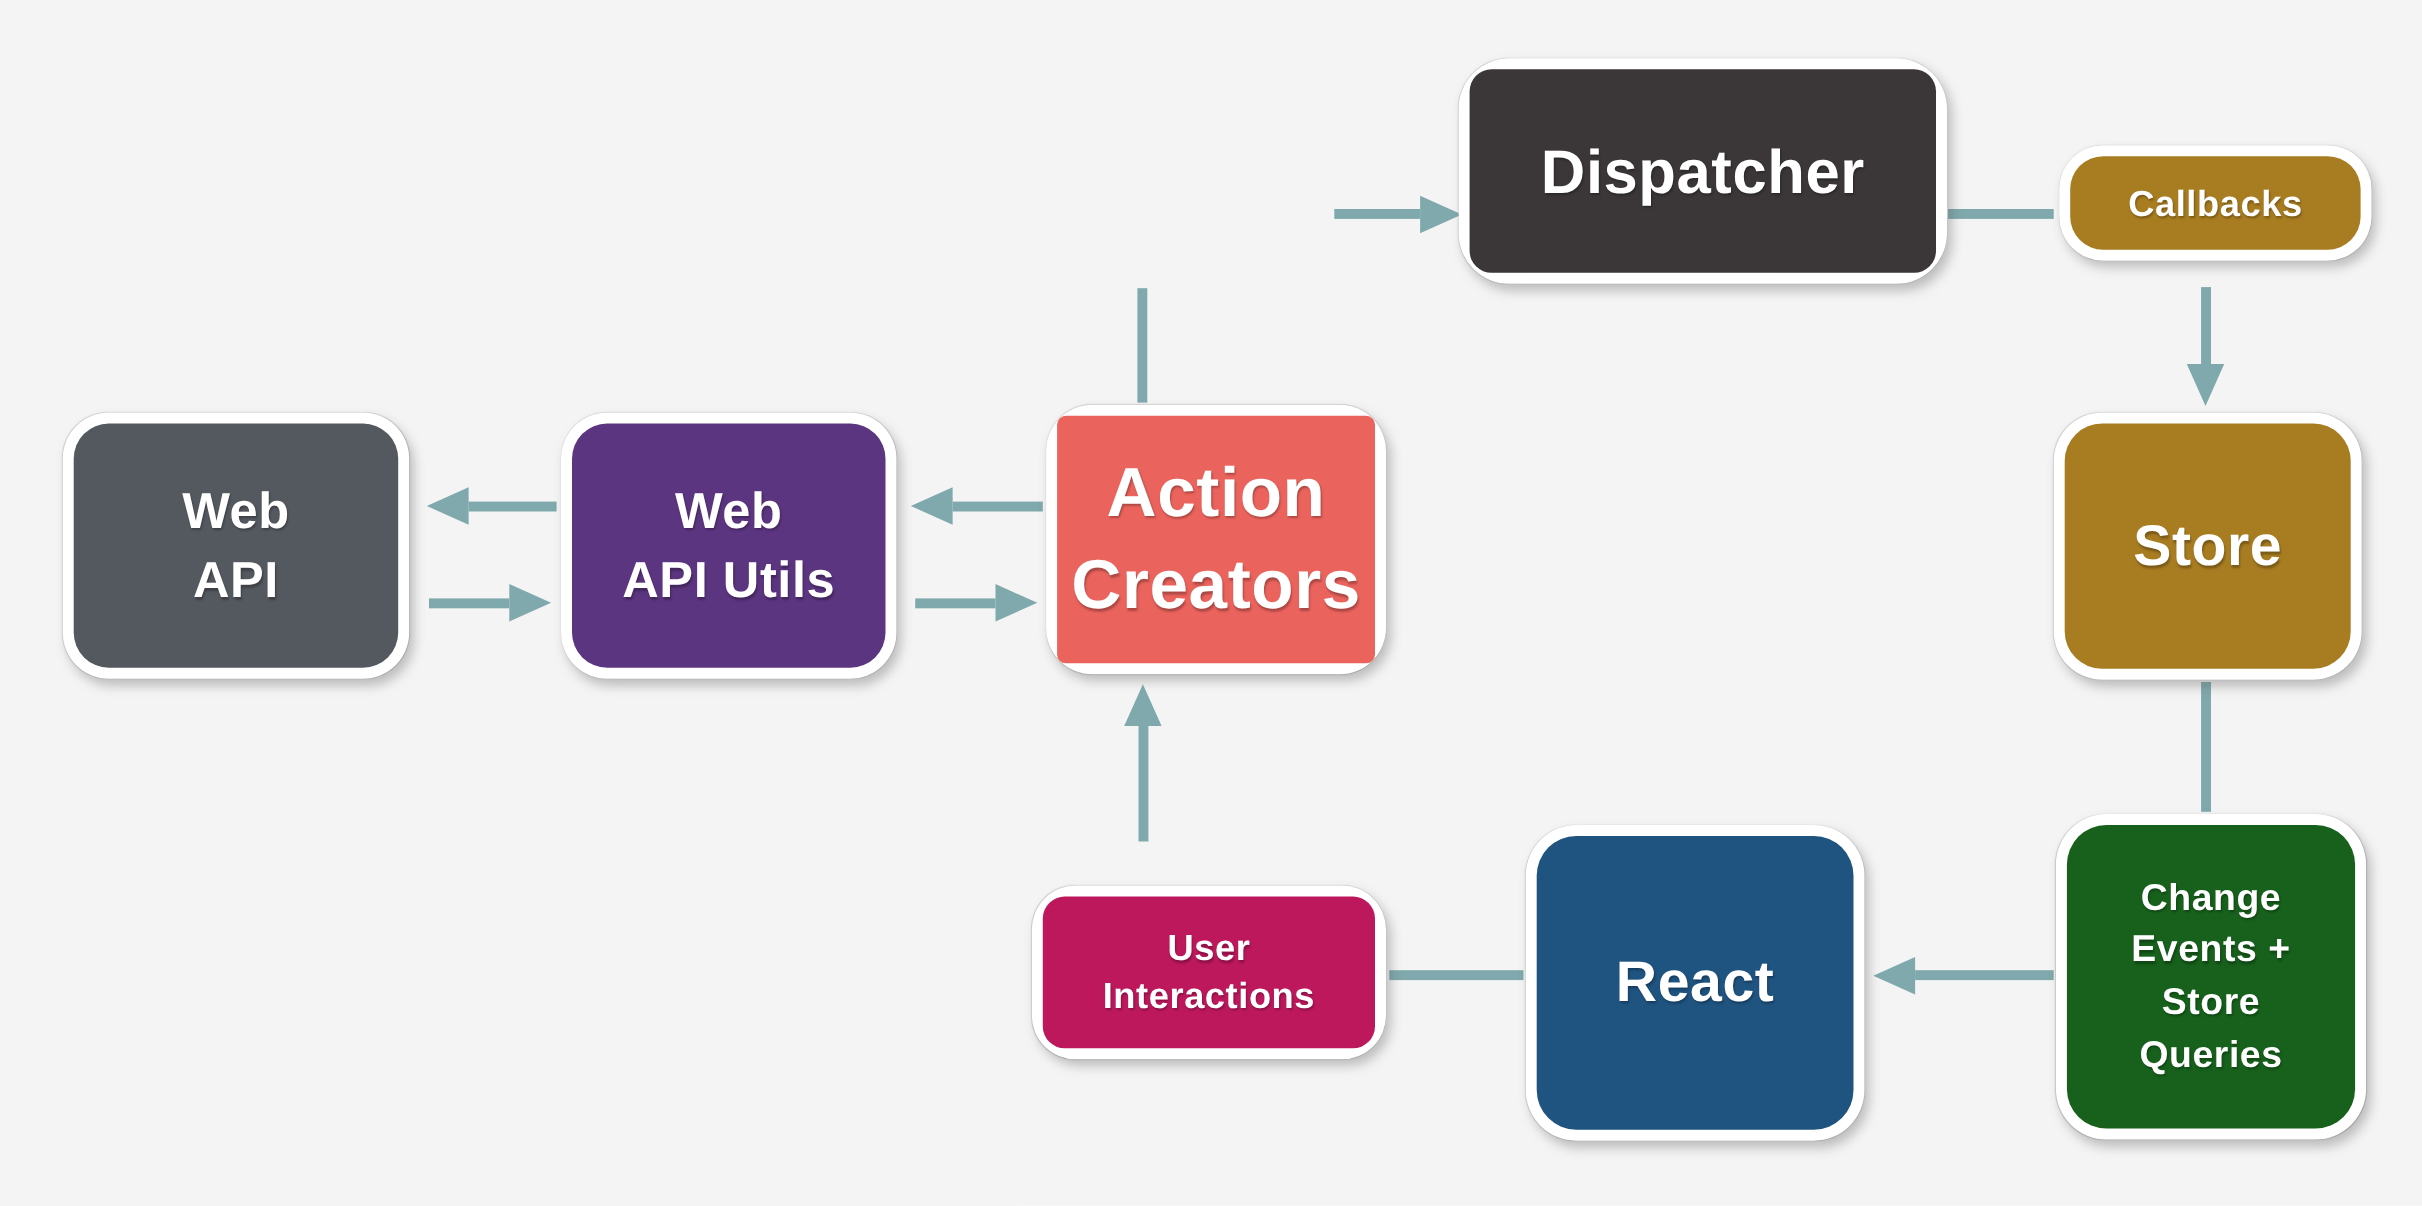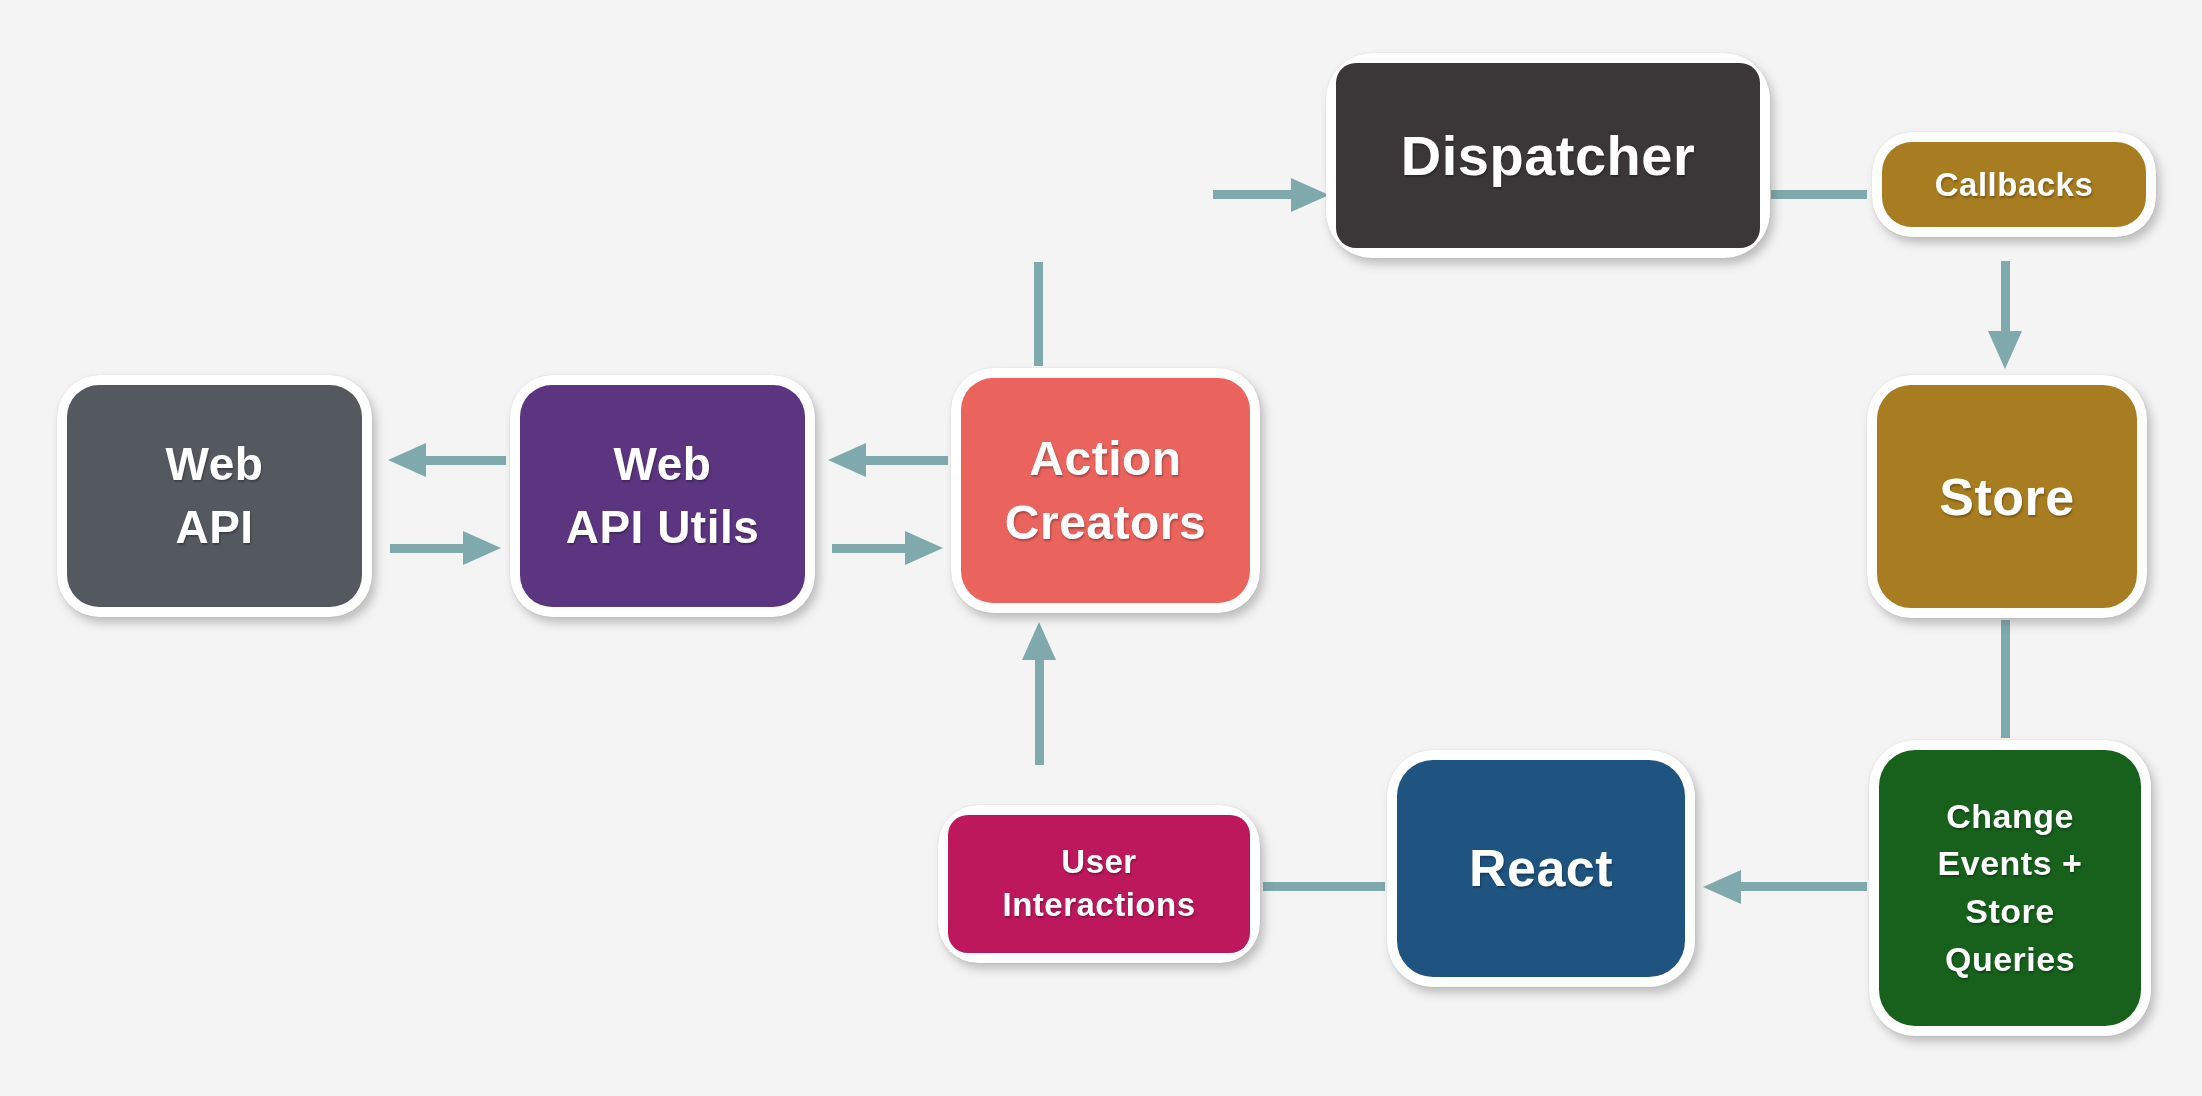"Action" div.fill { border-radius: 32px -> 8px; font-size: 48px -> 63px }
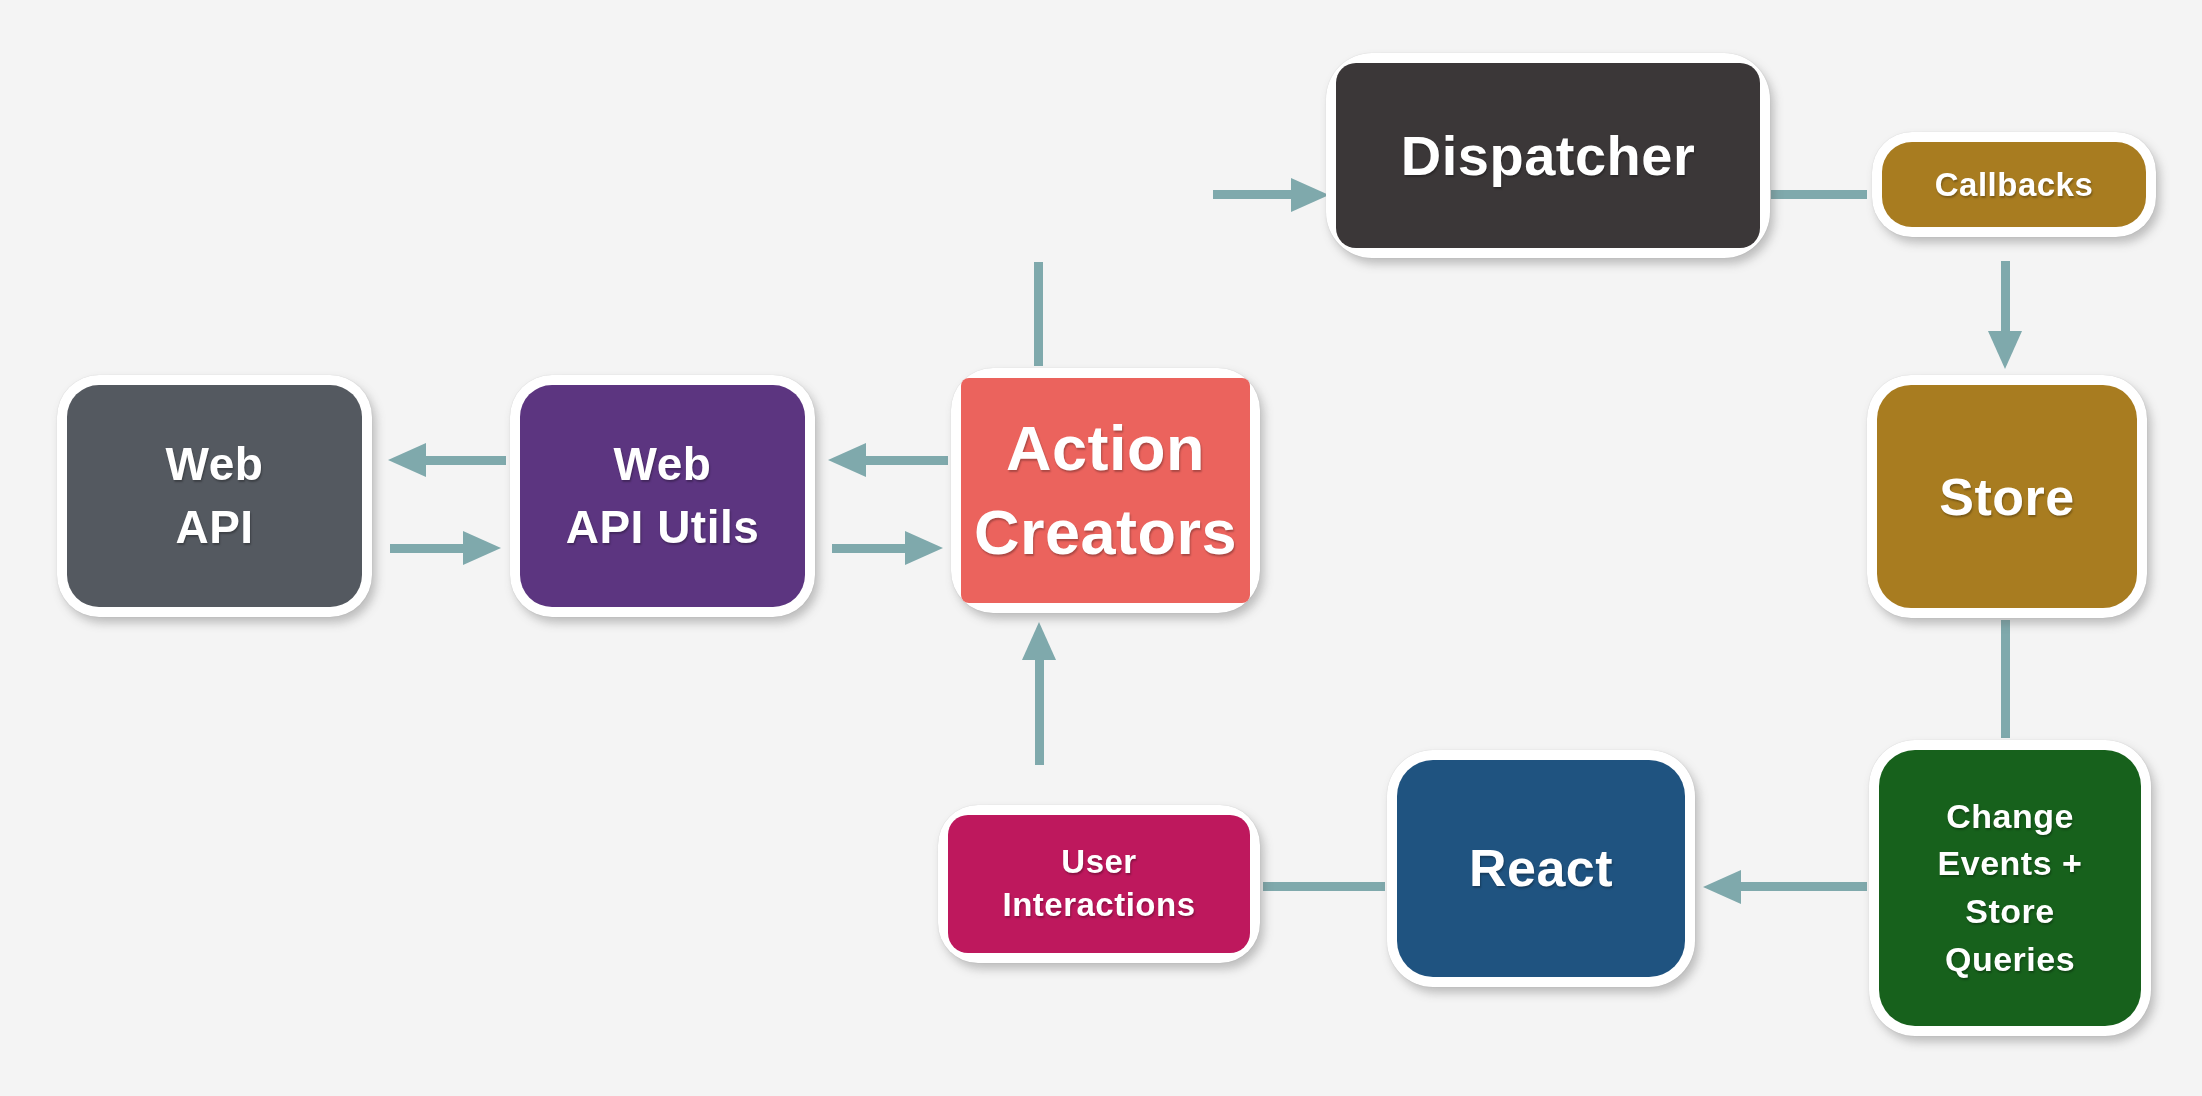"React" div.node { height: 237px -> 287px }
